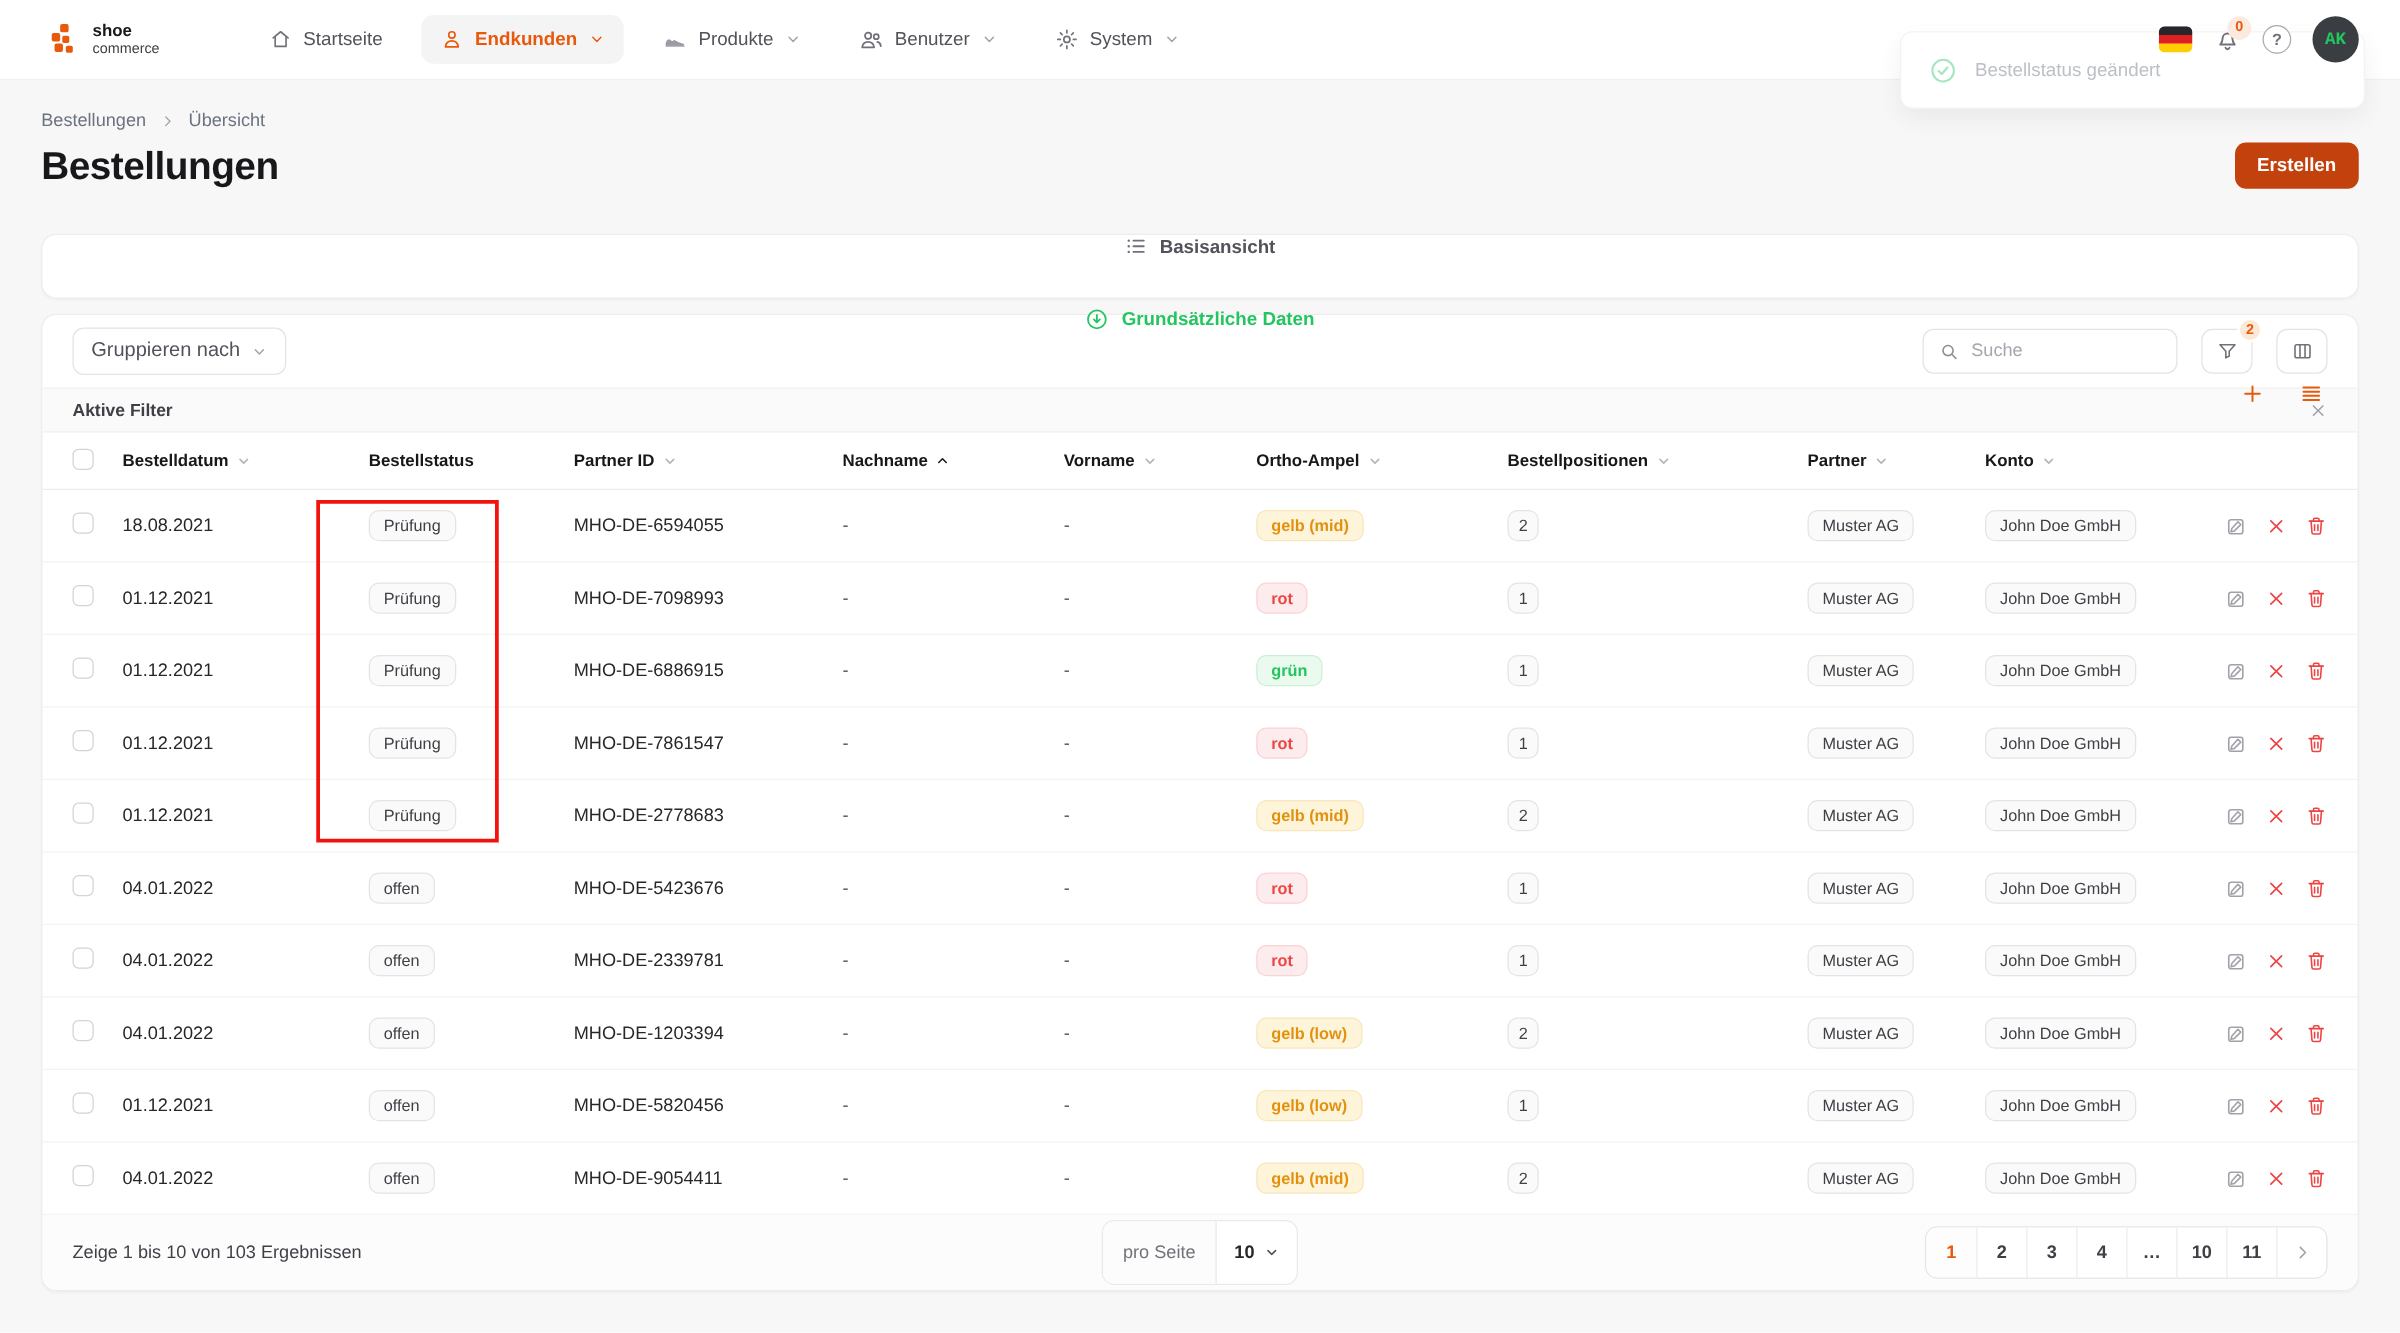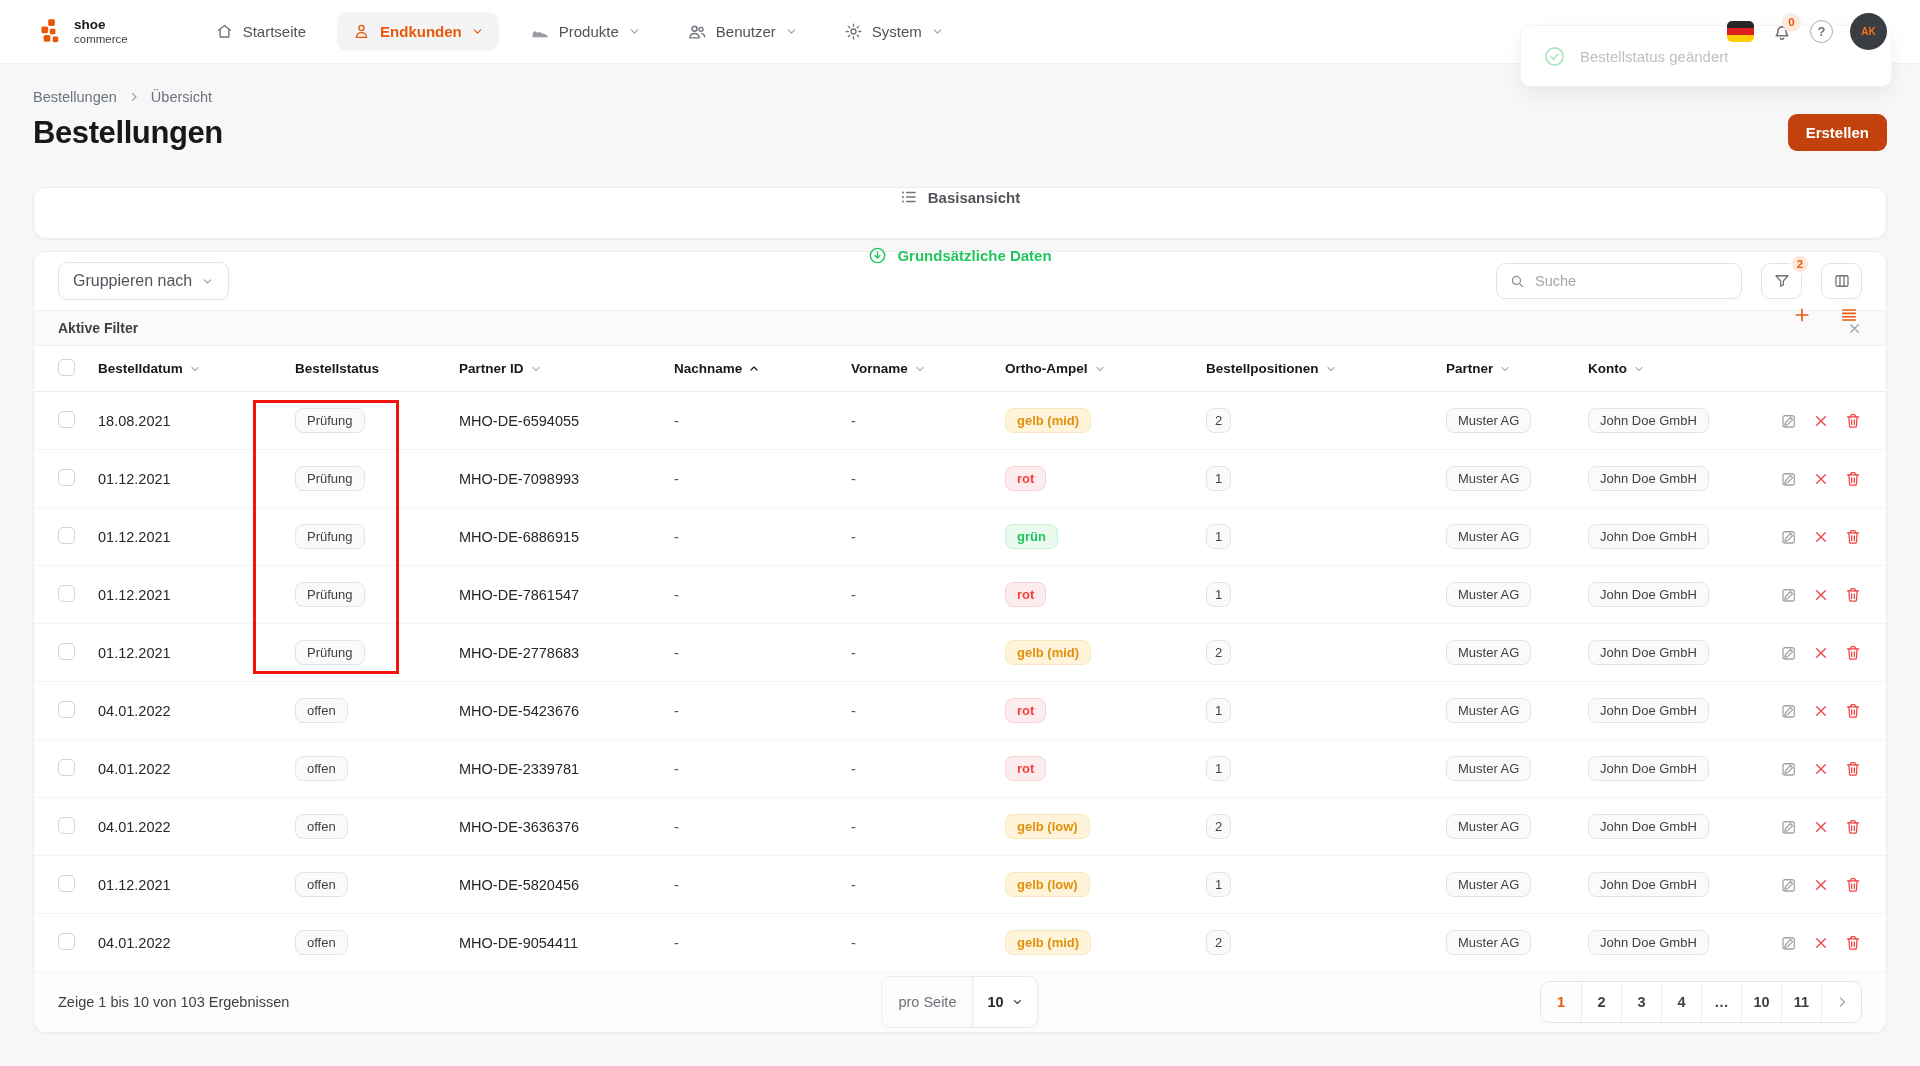"AK" .avatar { color: #f97316 -> #22c55e; font-family: none -> Liberation Mono, monospace; font-size: 10px -> 14px }
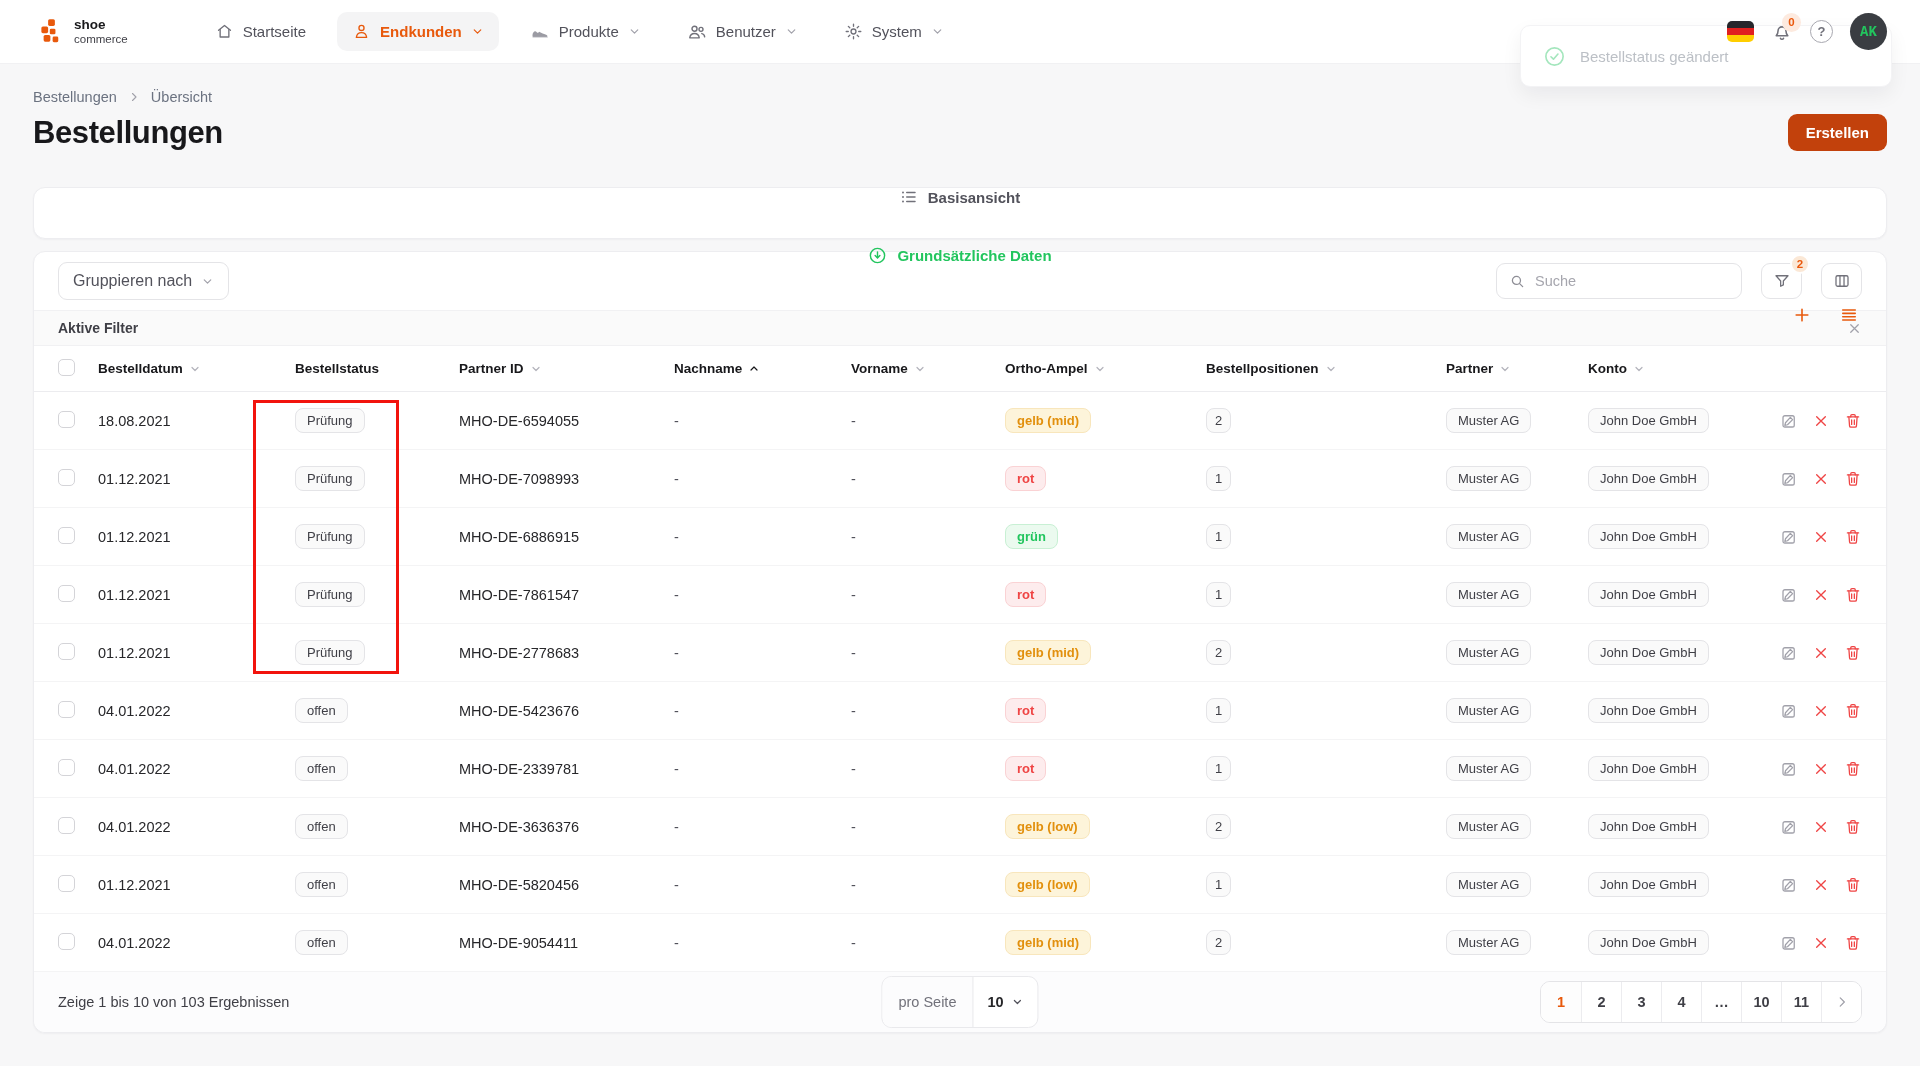"Suche" .search-box { width: 246px -> 204px }
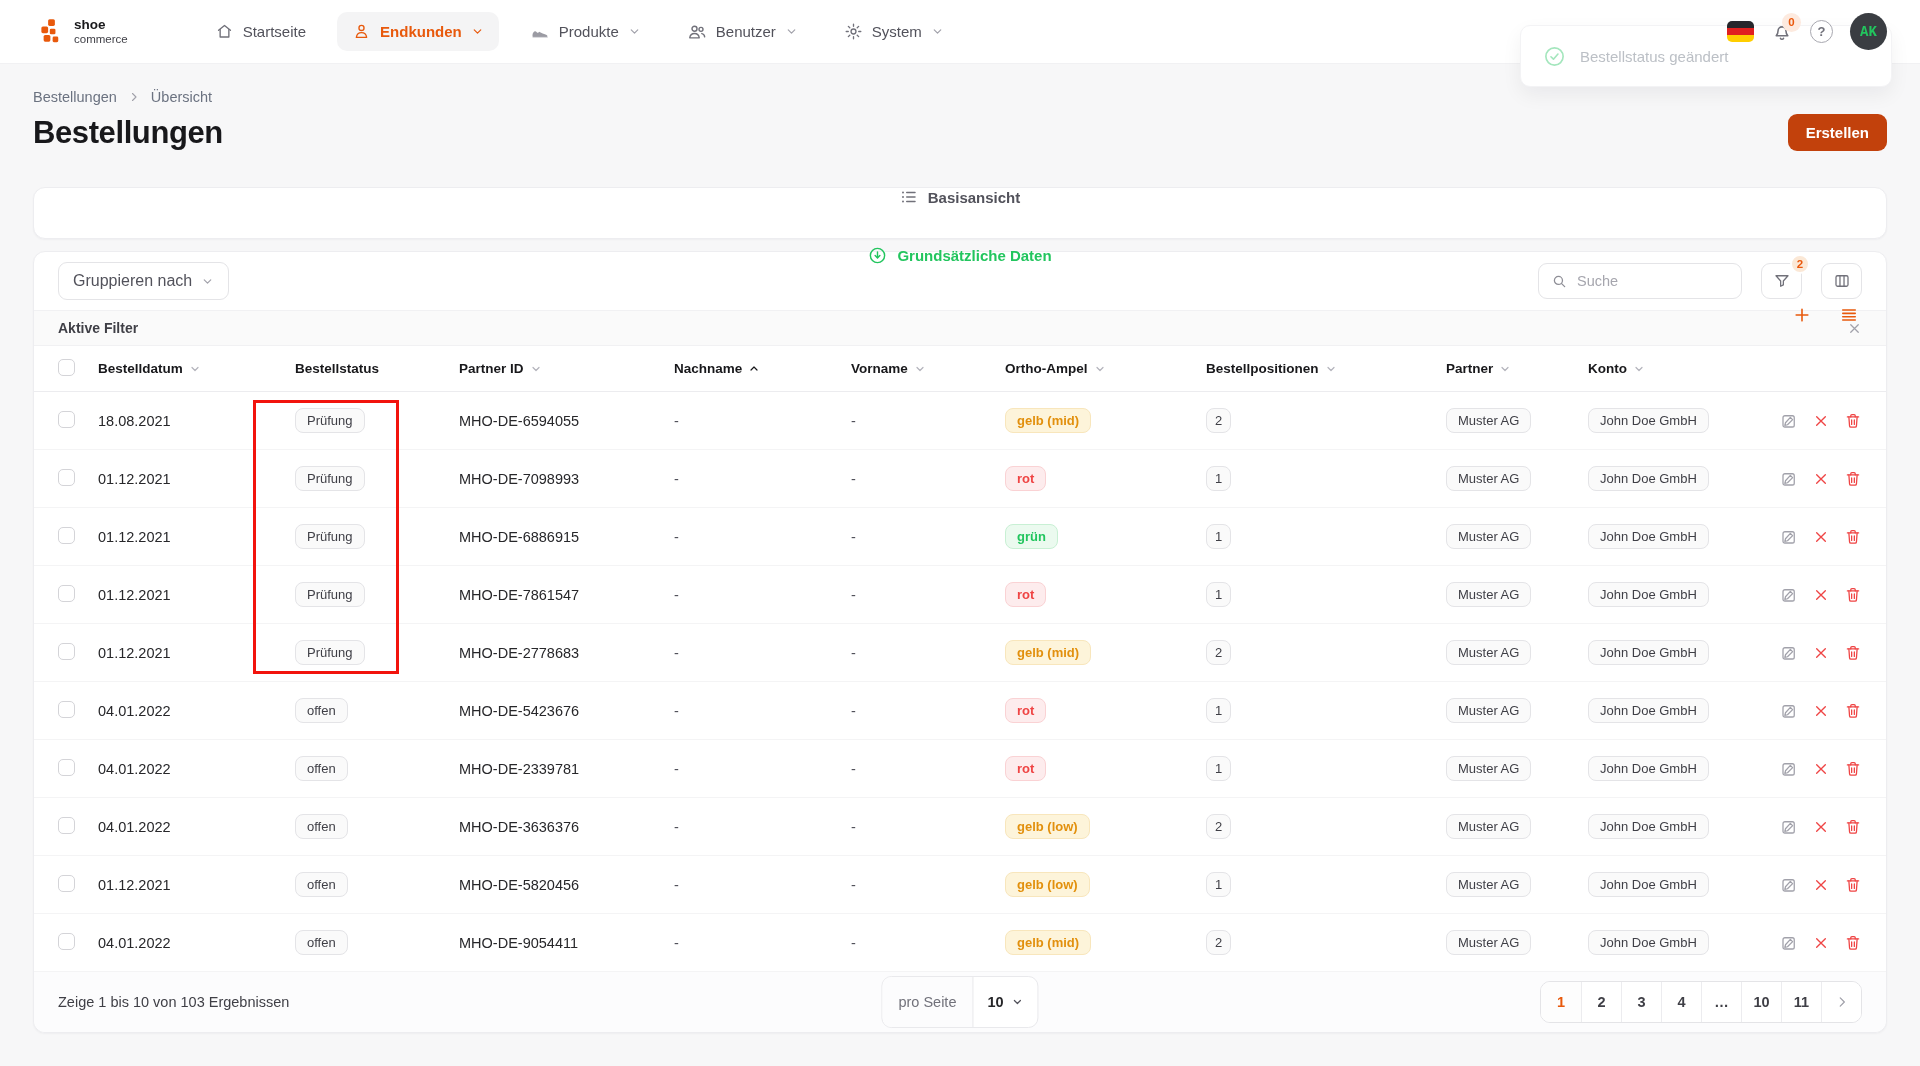"MHO-DE-3636376" div { text: MHO-DE-3636376 -> MHO-DE-1203394 }
